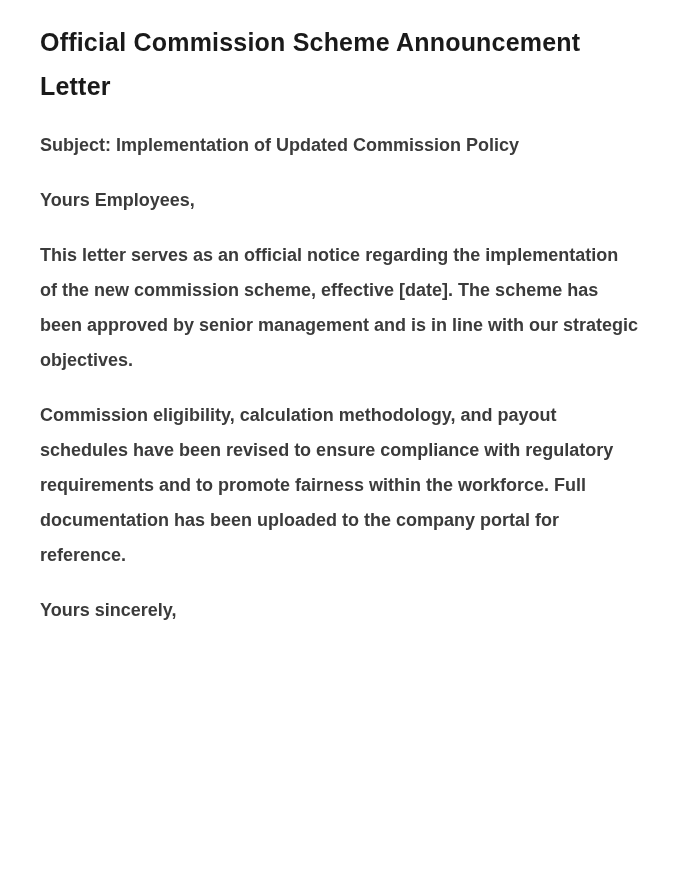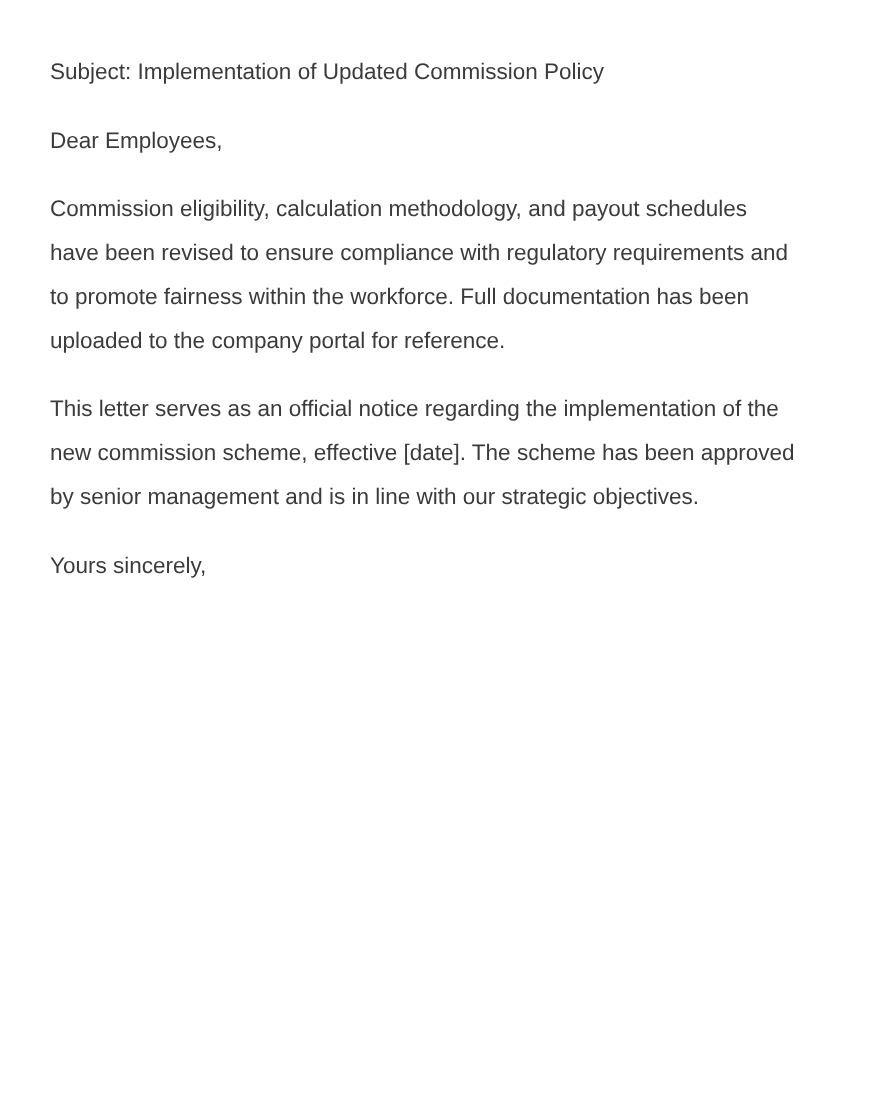"Official Commission Scheme Announcement" h1 { html: none -> <h1>Official Commission Scheme Announcement Letter</h1> }
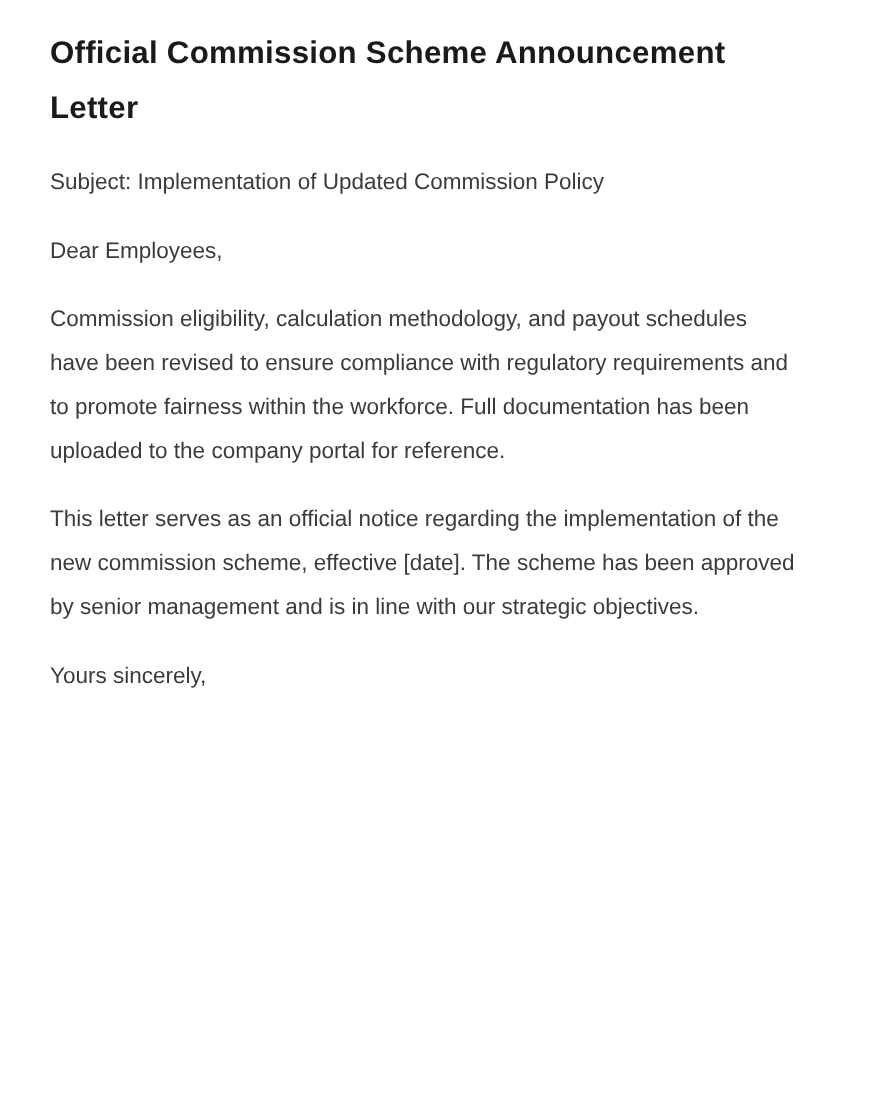"Subject: Implementation of Updated" .letter p { font-weight: 400 -> 700 }
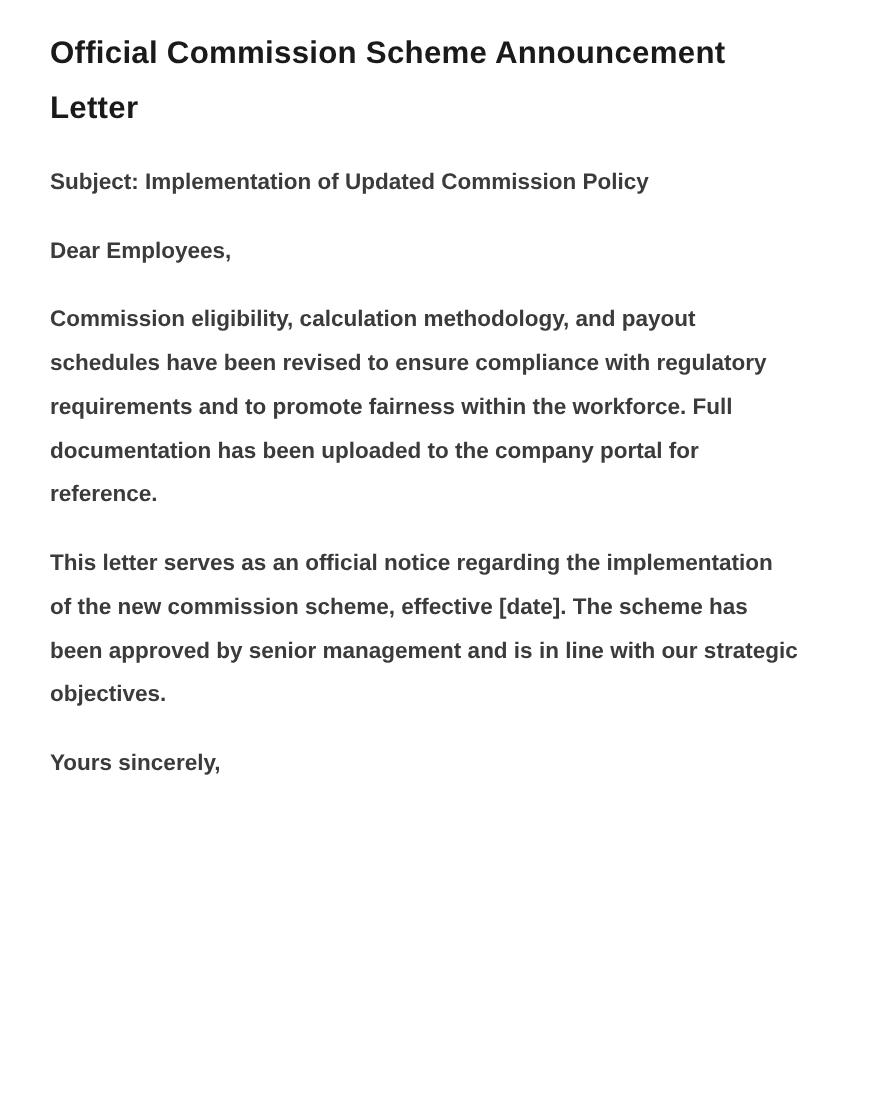"Dear Employees," p { text: Dear -> Yours }
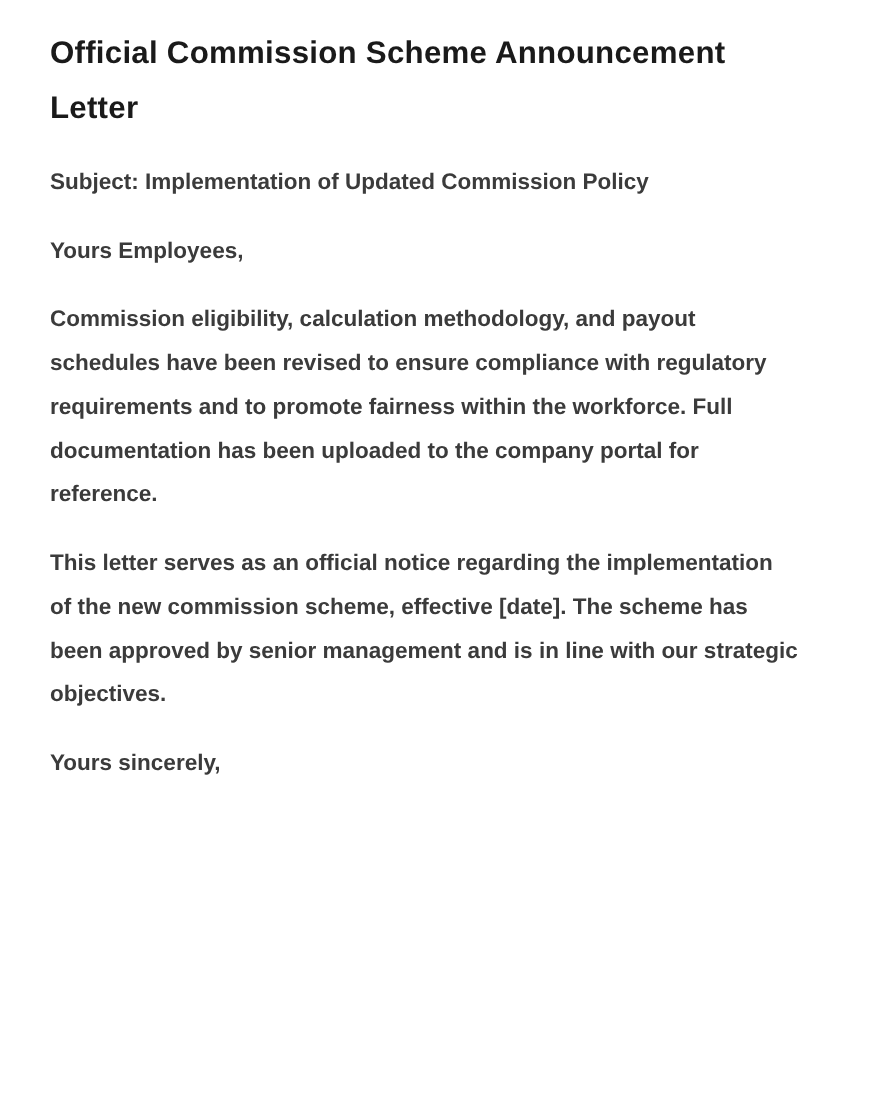"Commission eligibility, calculation" p { order: before "This letter serves as an" -> after "This letter serves as an" }
